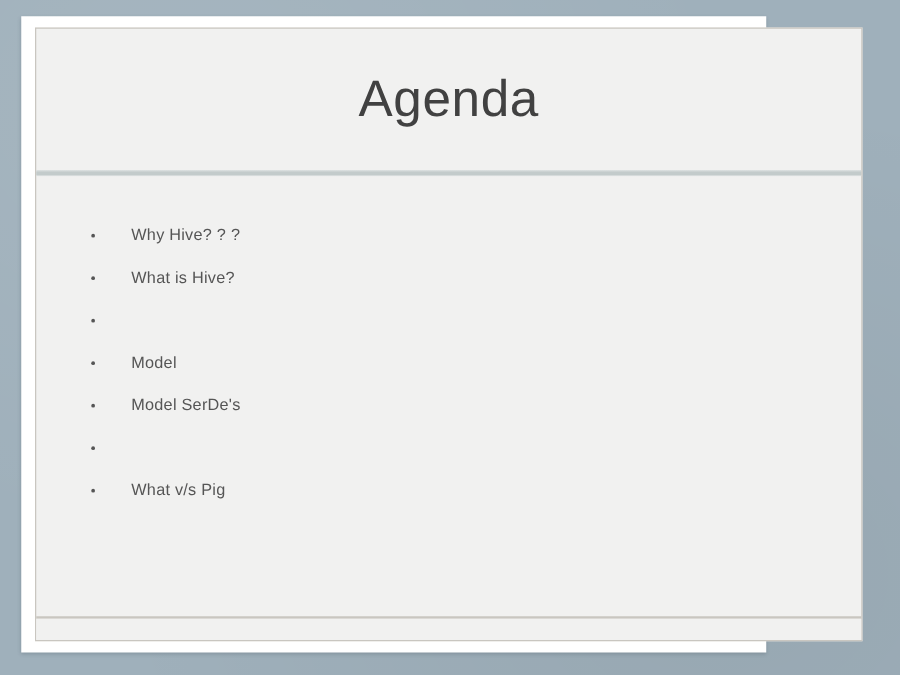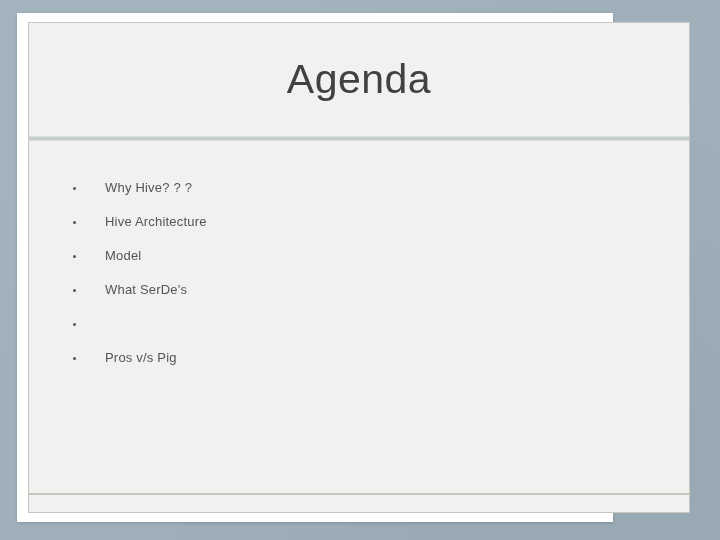"What is Hive?" li.bullet-item { html: none -> <li> <span></span> <span>What is Hive?</span> </li> }
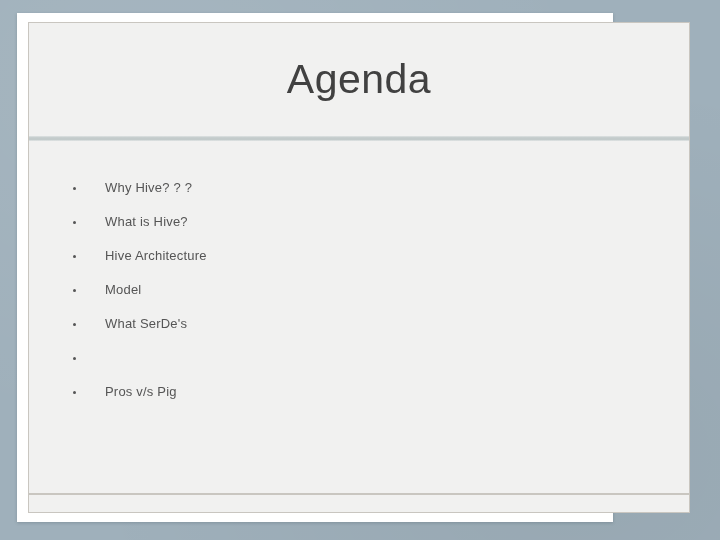"Hive Architecture" span.bullet-text { html: <span>Hive Architecture</span> -> none }
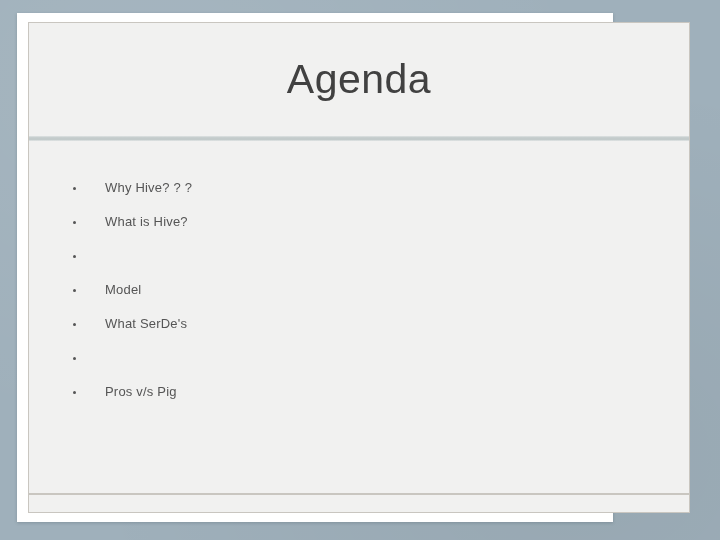"What SerDe's" span.bullet-text { text: What -> Model }
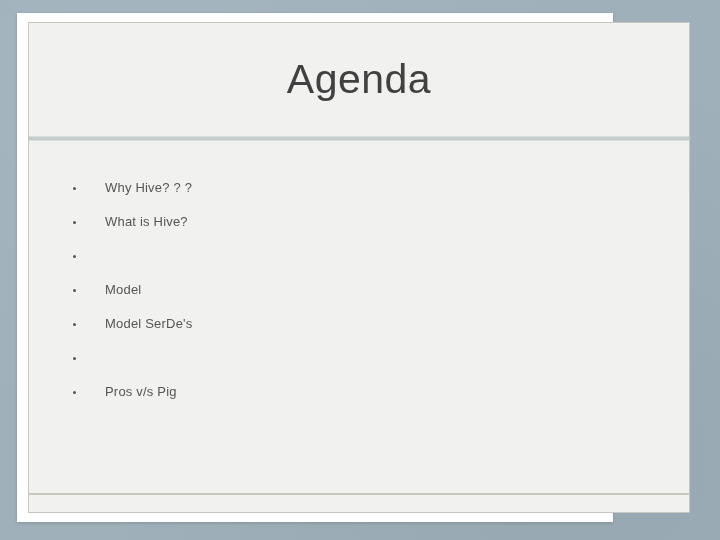"Pros v/s Pig" span.bullet-text { text: Pros -> What }
